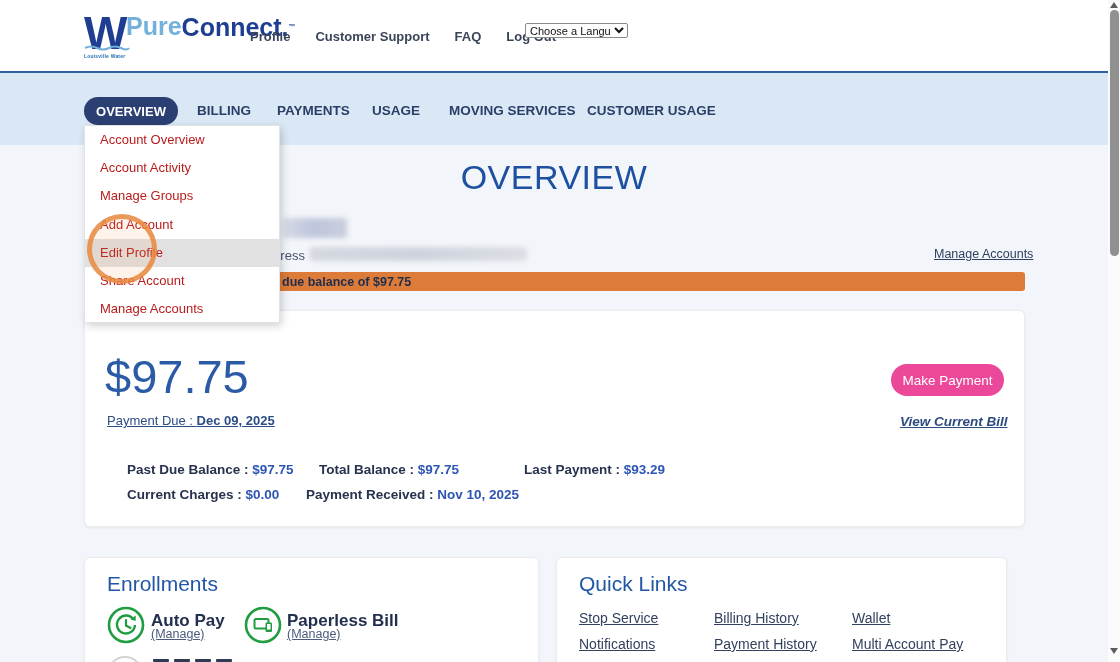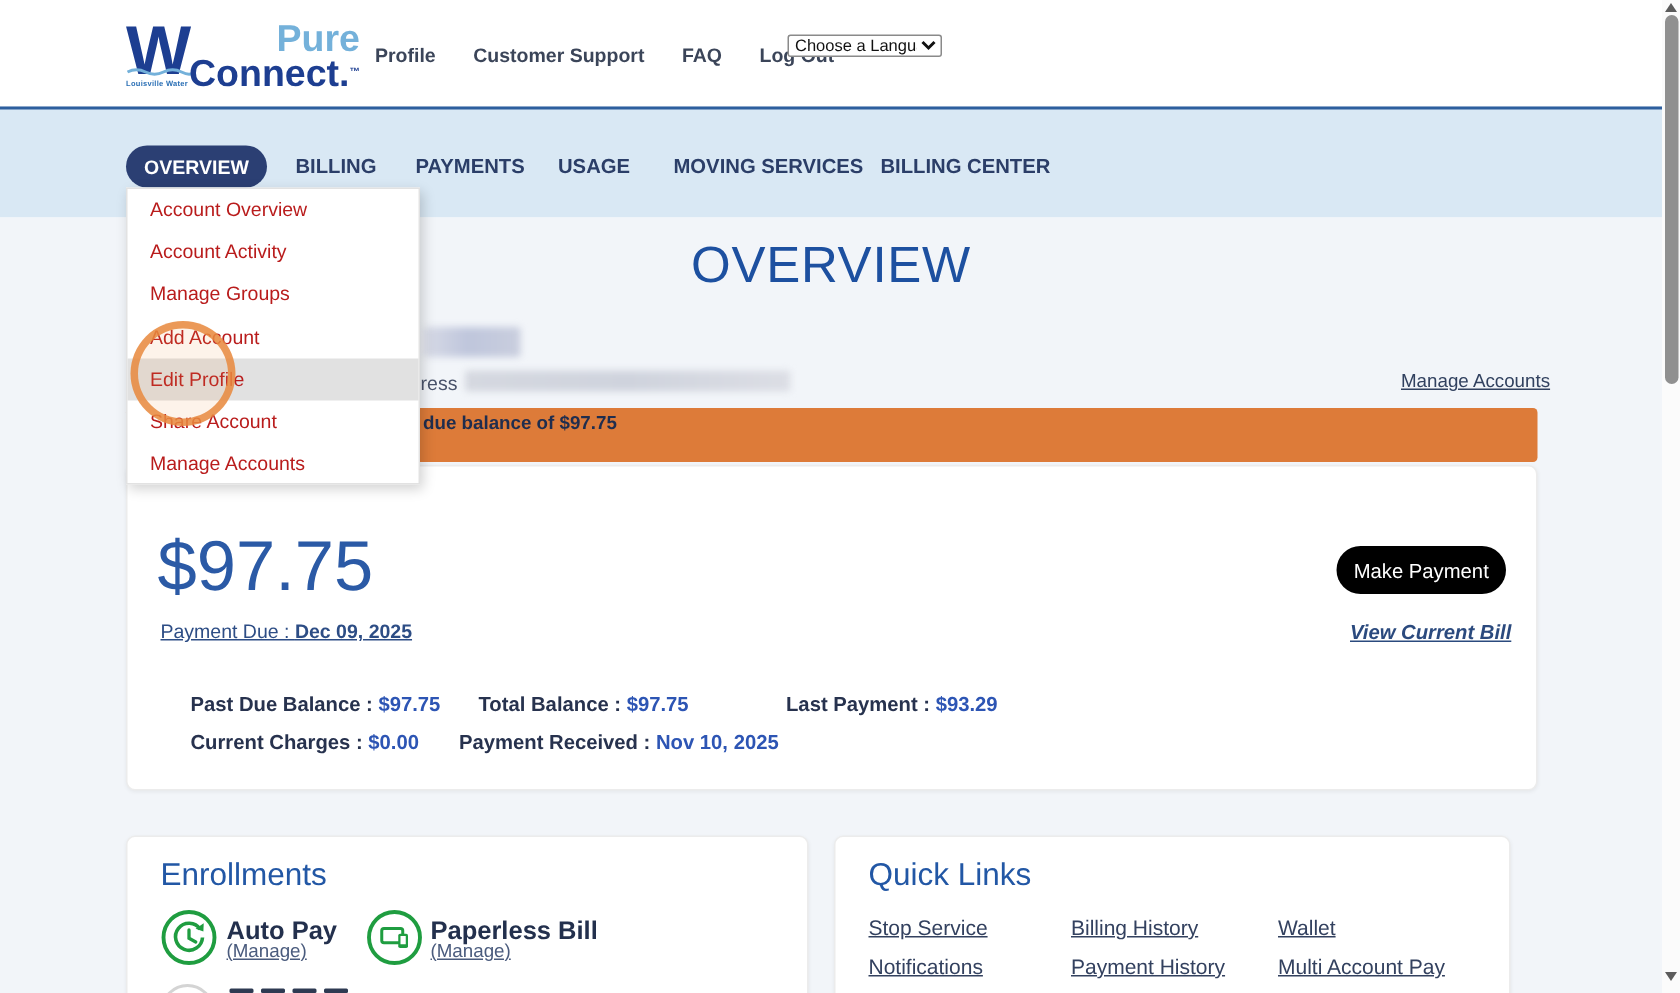"Pure" .logo-right { align-items: flex-end -> none; flex-direction: column -> row }
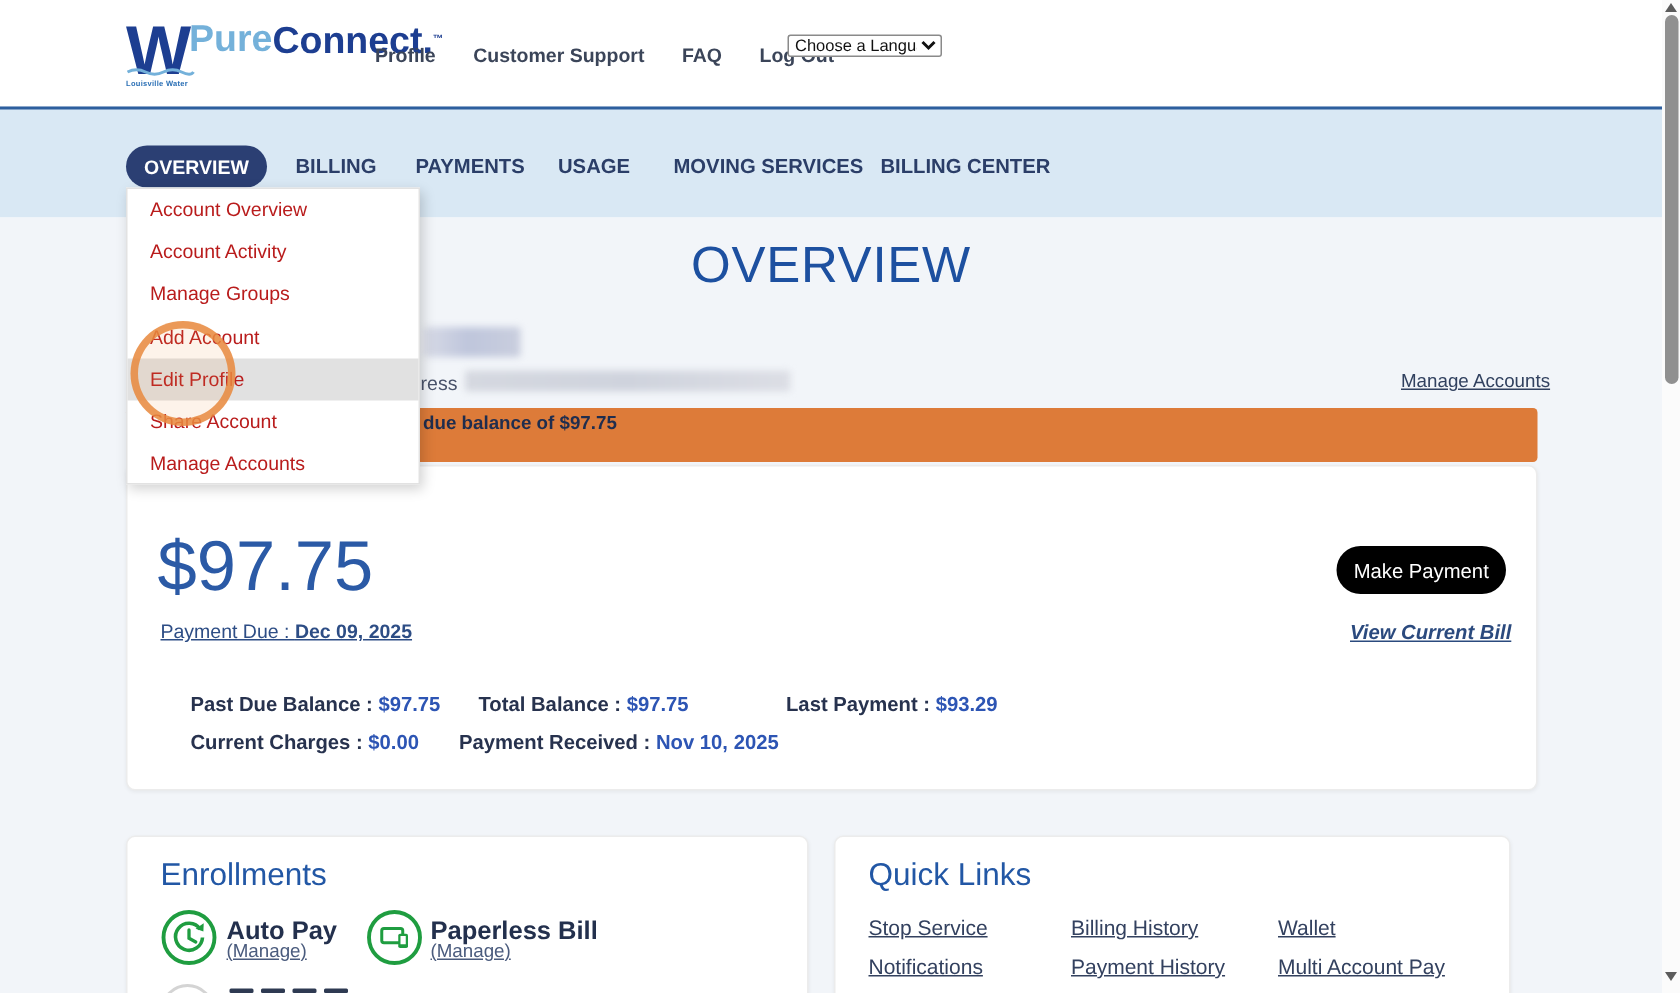"BILLING CENTER" span.nav-item { text: BILLING CENTER -> CUSTOMER USAGE }
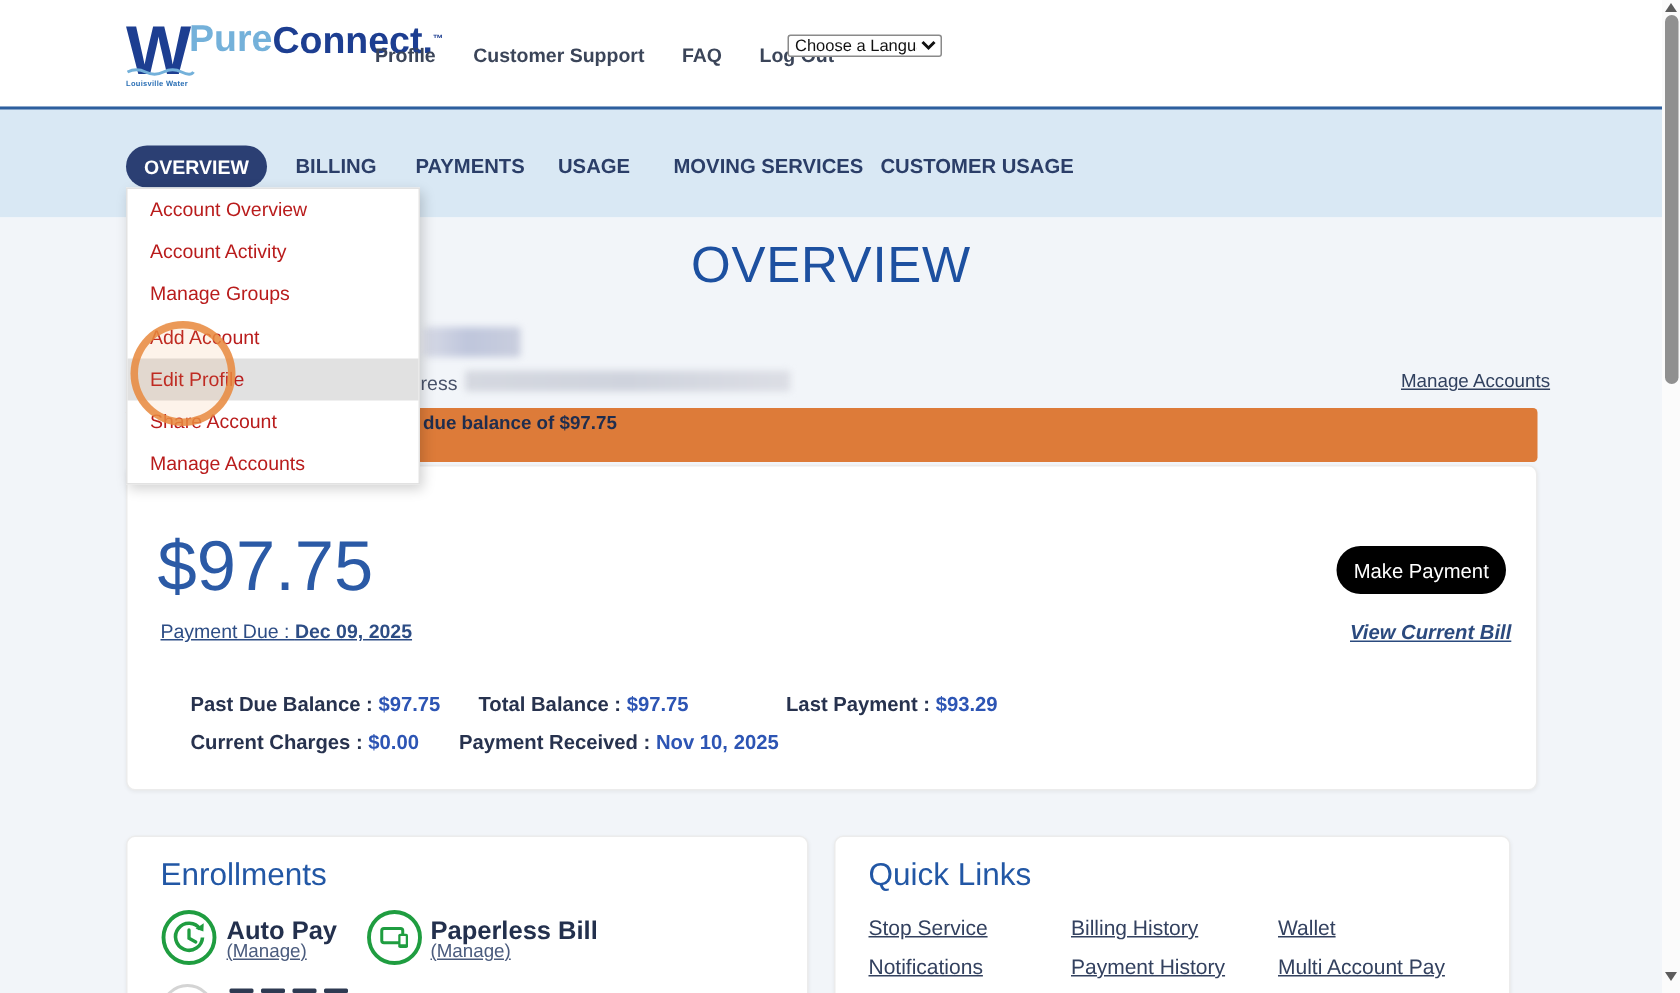"due balance of $97.75" .alert-bar { height: 36px -> 19px }
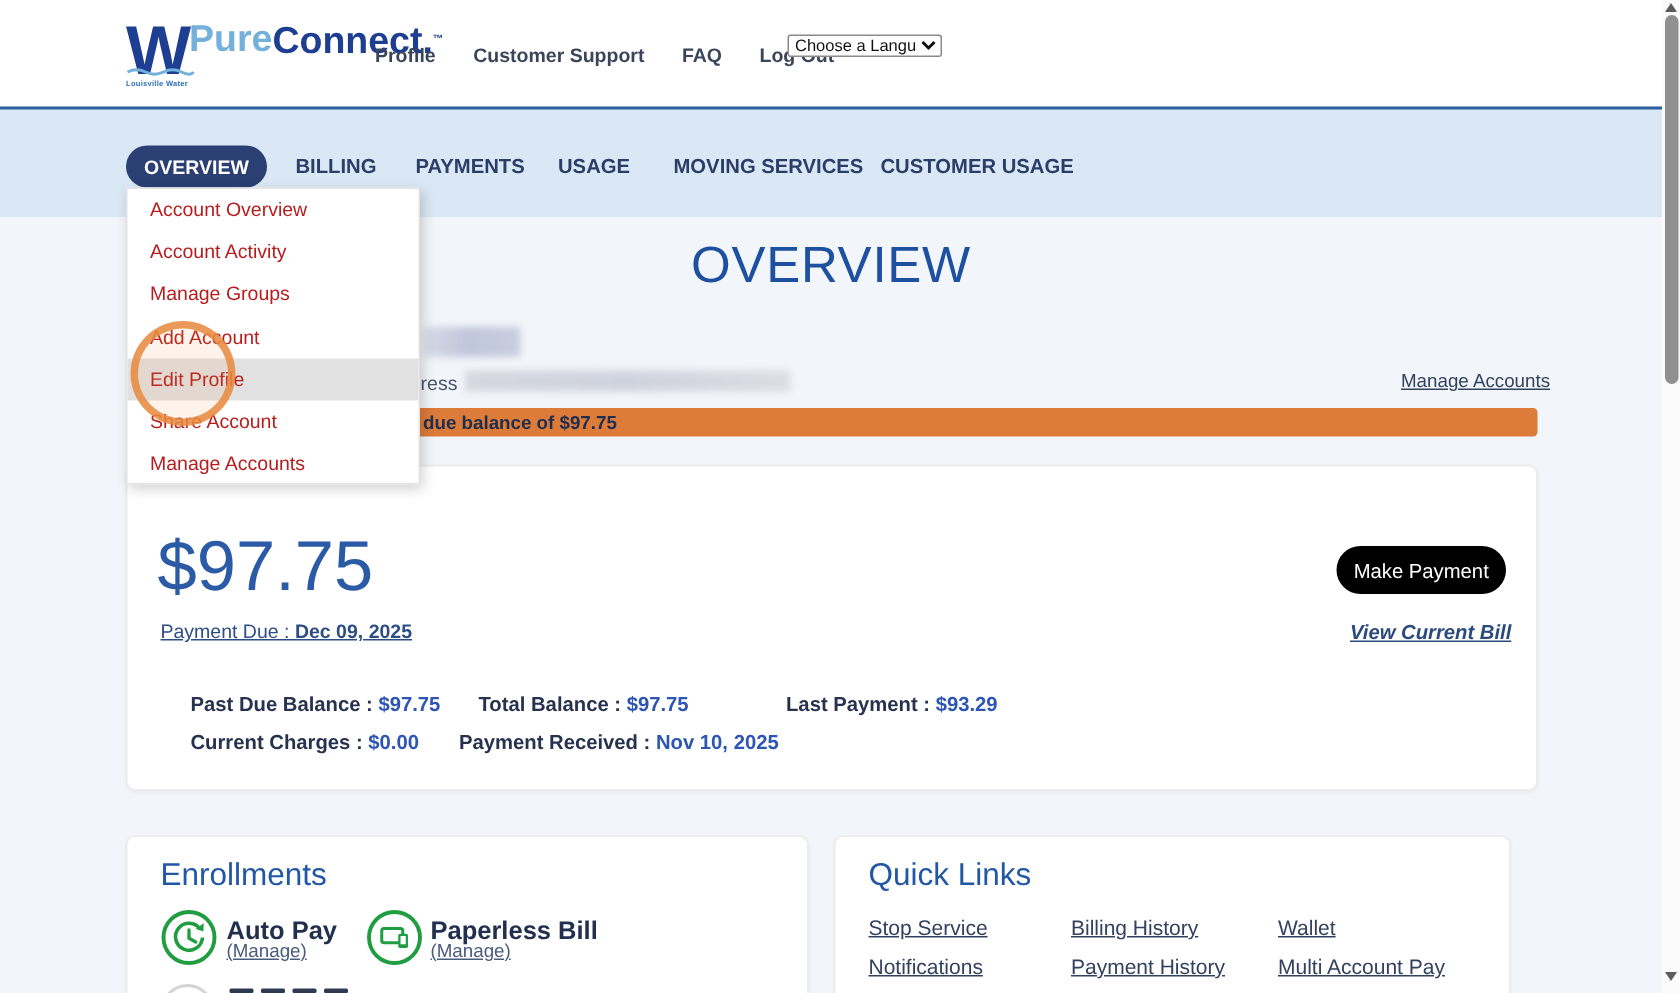"Make Payment" .make-payment-btn { background: #000000 -> #ec4899 }
